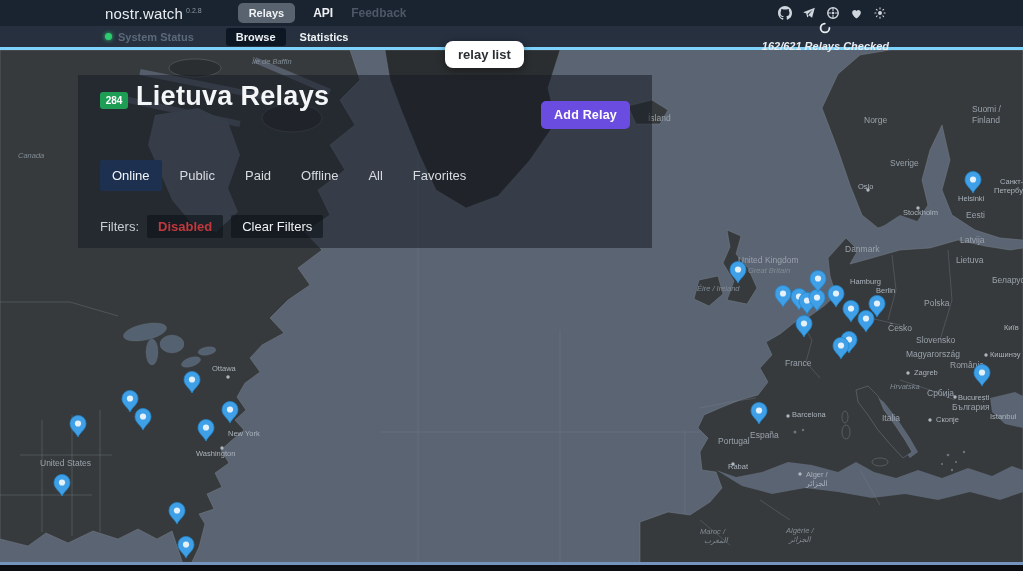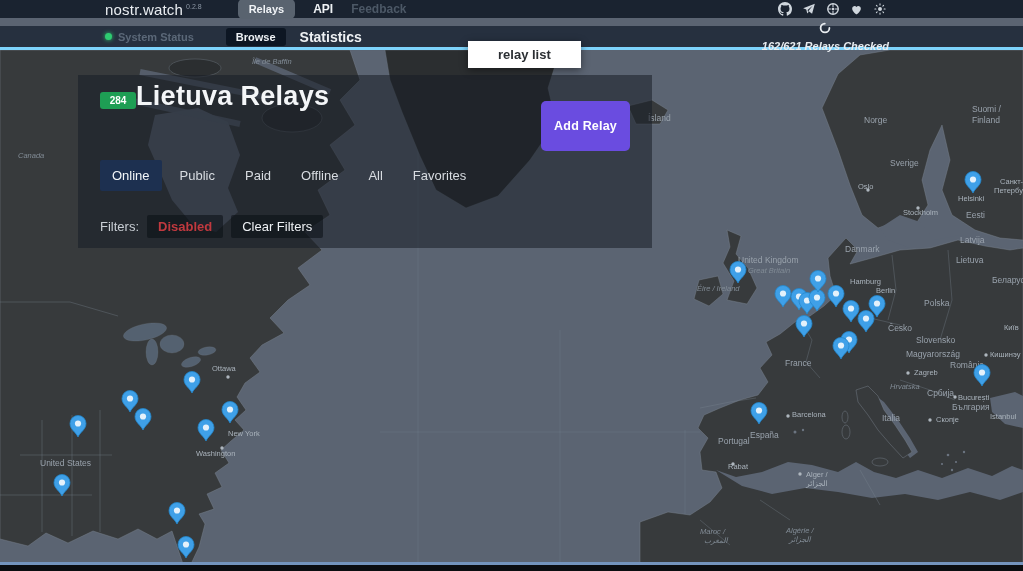"nostr.watch" .header { height: 18px -> 26px }
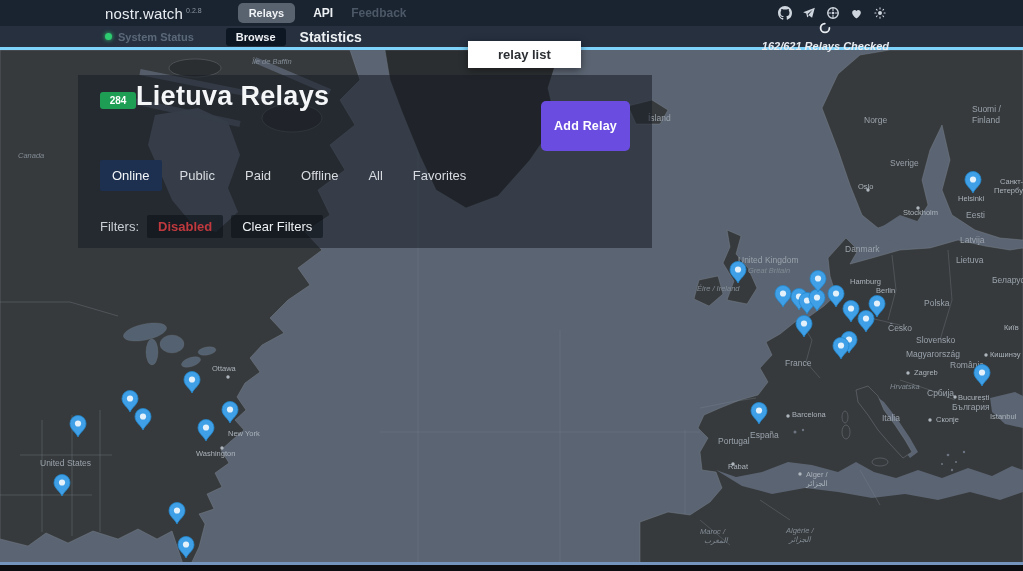"Statistics" .stats-link { font-size: 14px -> 11px }
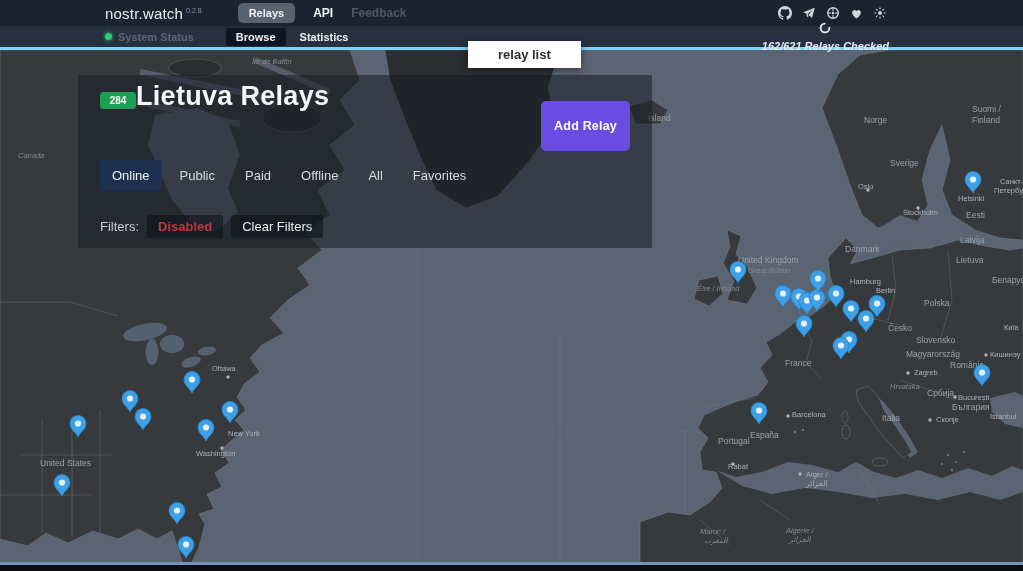"relay list" .tooltip { border-radius: 0 -> 8px; left: 468px -> 445px; padding: 6px 30px -> 6px 13px }
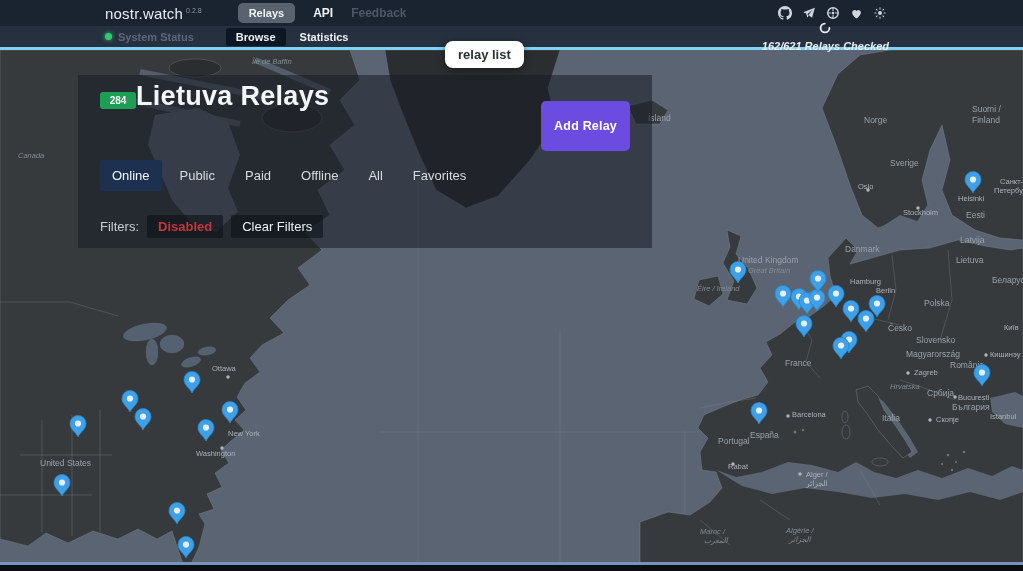"284" .badge { width: 36px -> 28px }
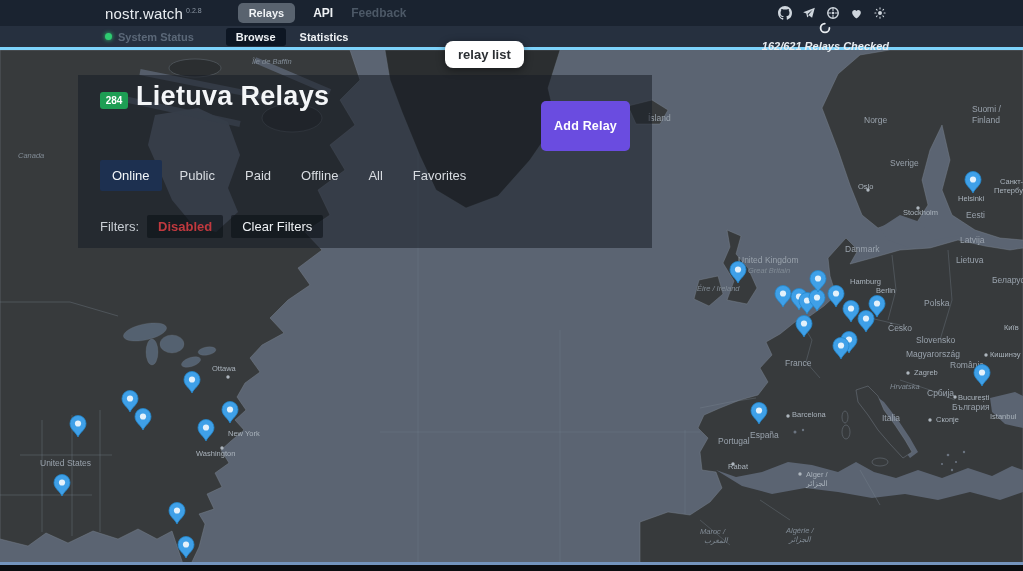"Add Relay" .add-relay { padding: 18px 13px -> 7px 13px }
